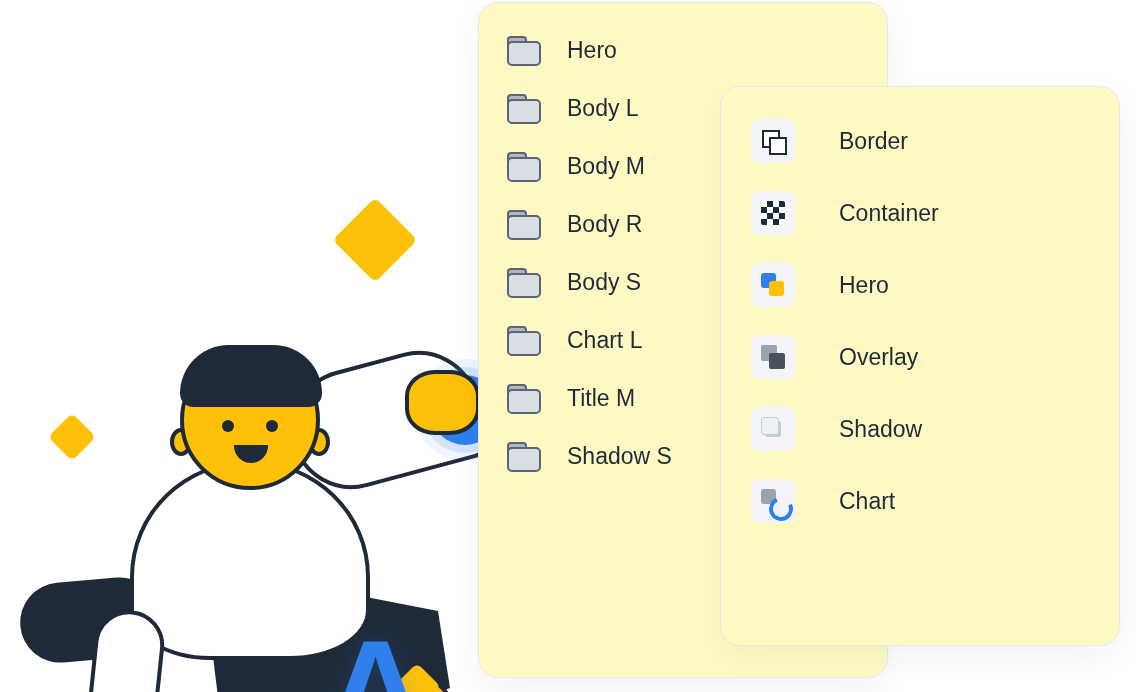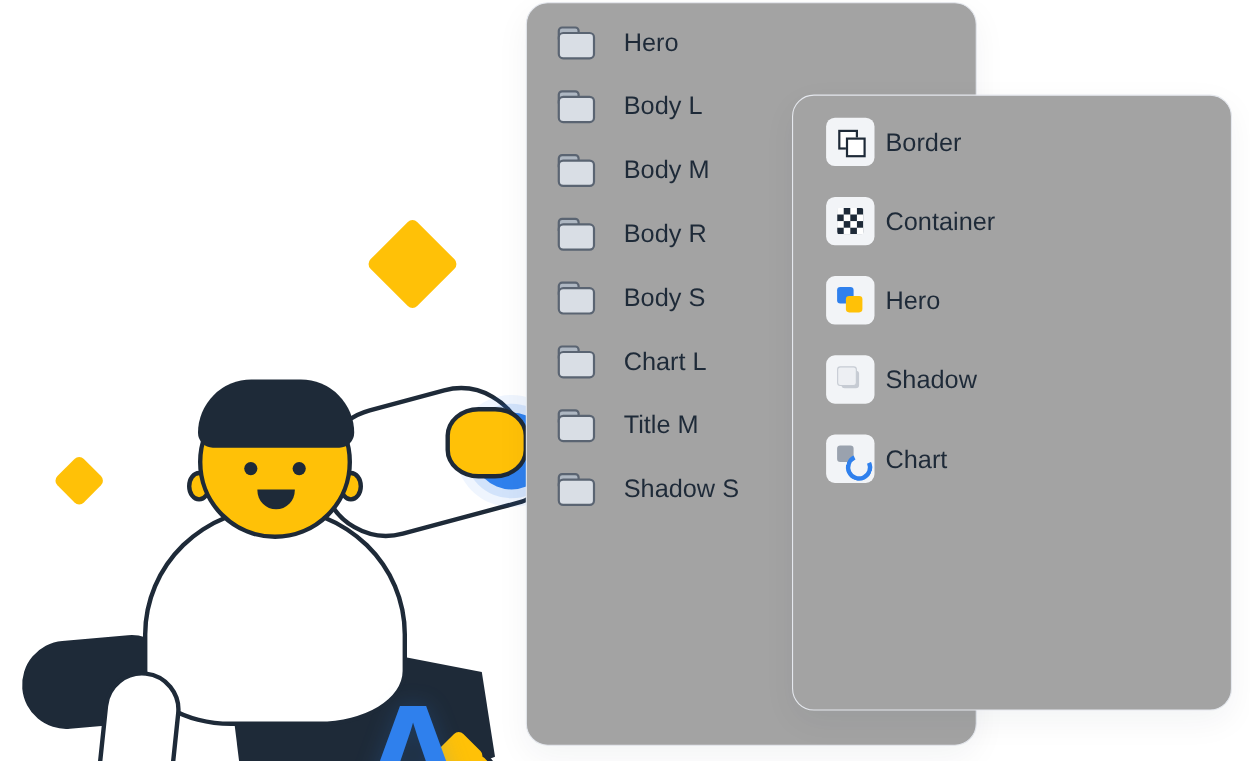"Hero" .panel { background: #a3a3a3 -> #fef9c3; padding: 6px 24px 18px 20px -> 18px 24px 18px 20px }
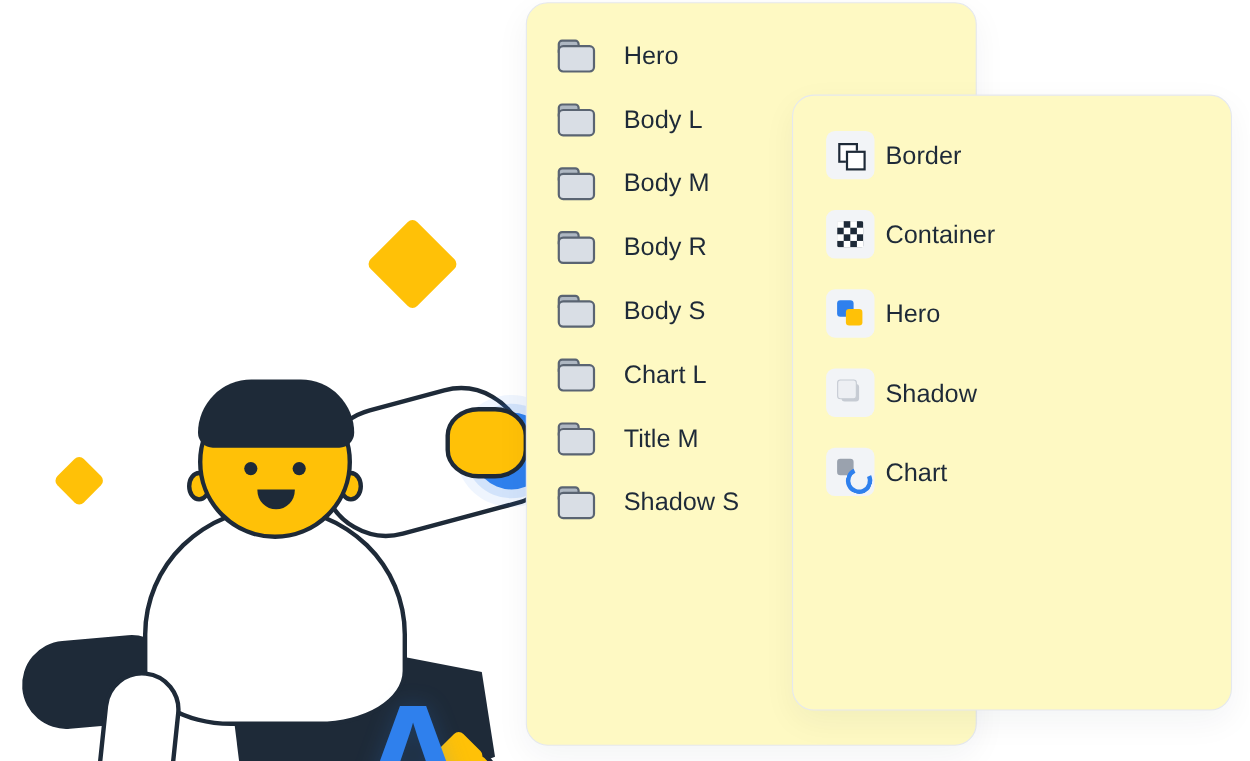"Border" .panel-right .row { gap: 10px -> 44px }
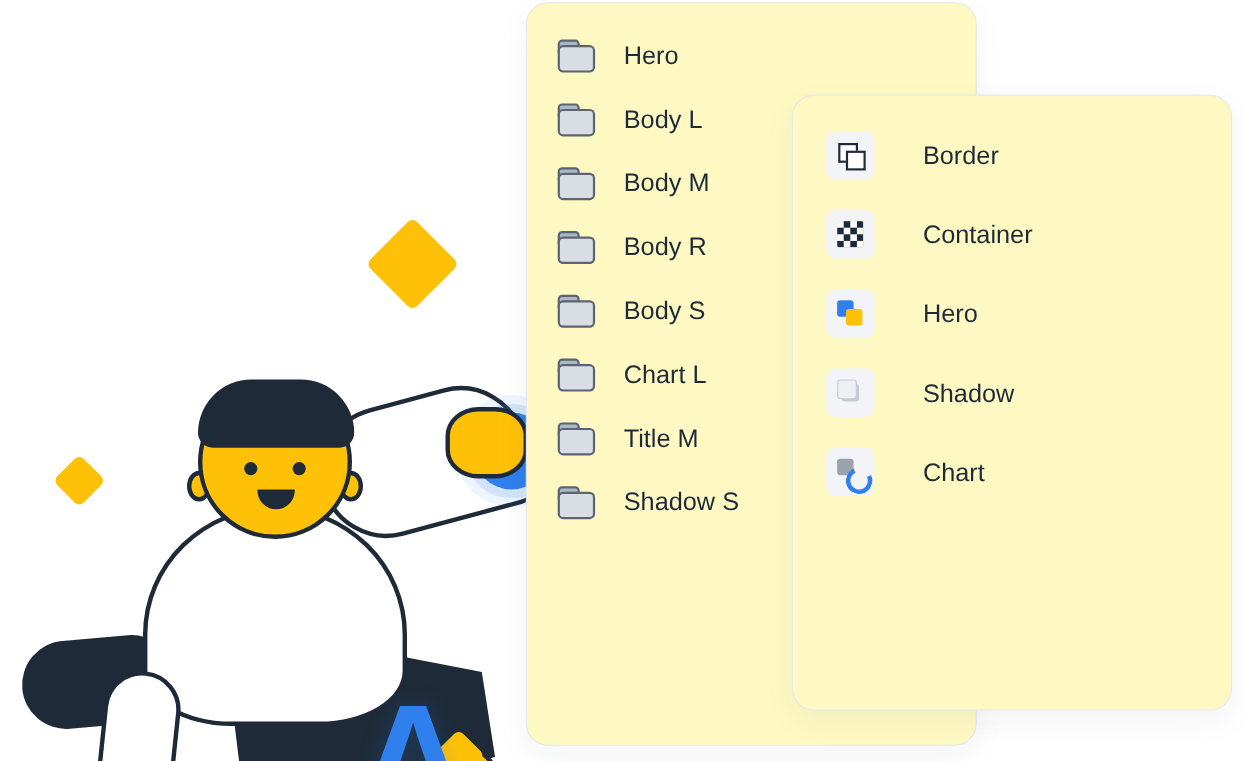"Overlay" div.row { html: none -> <div> <span> <span></span> </span> <span>Overlay</span> </div> }
